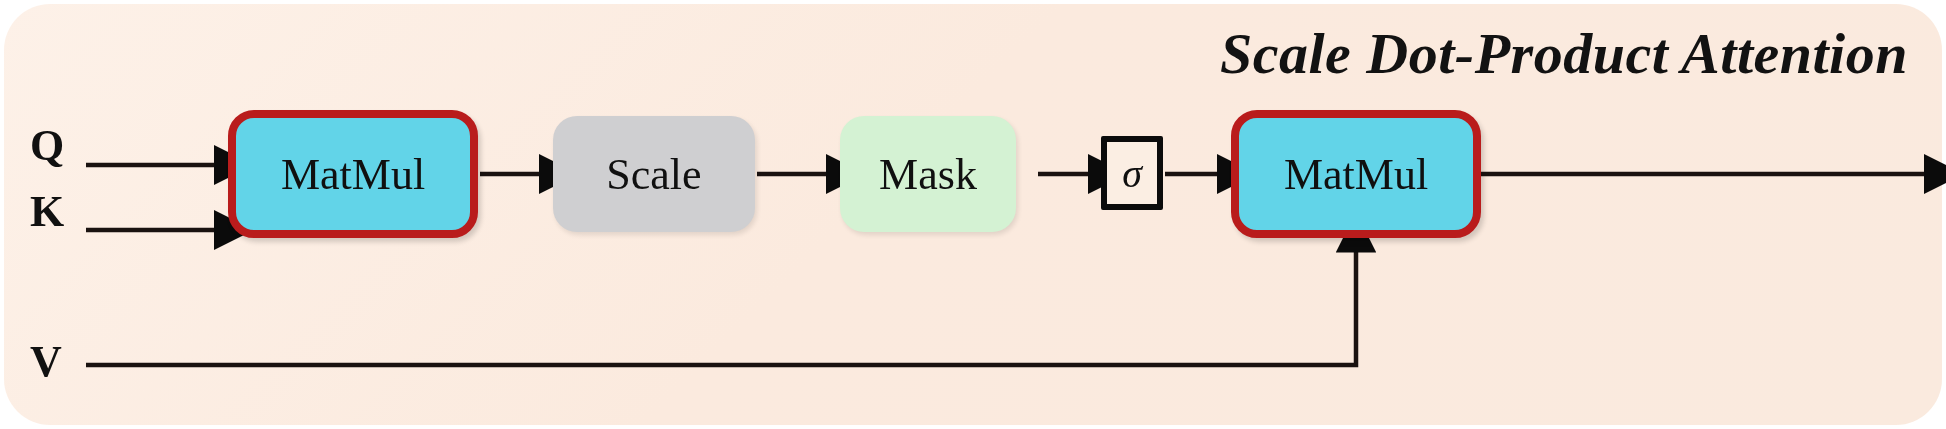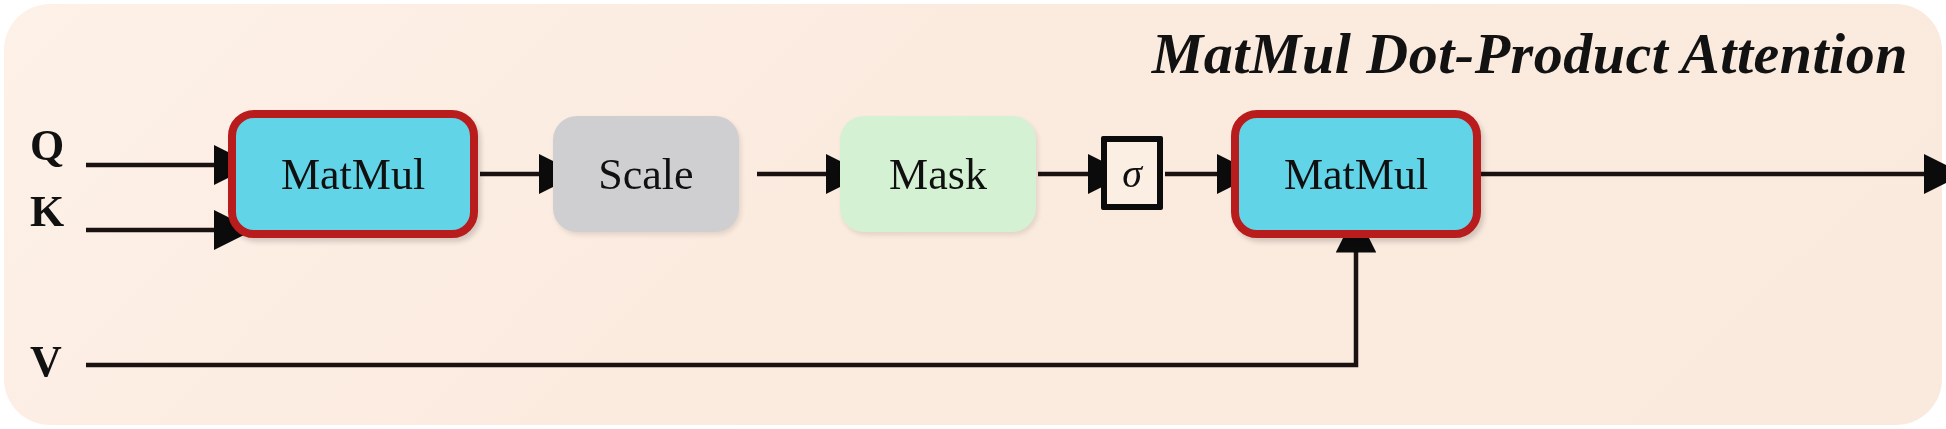"MatMul Dot-Product Attention" div.title { text: MatMul -> Scale }
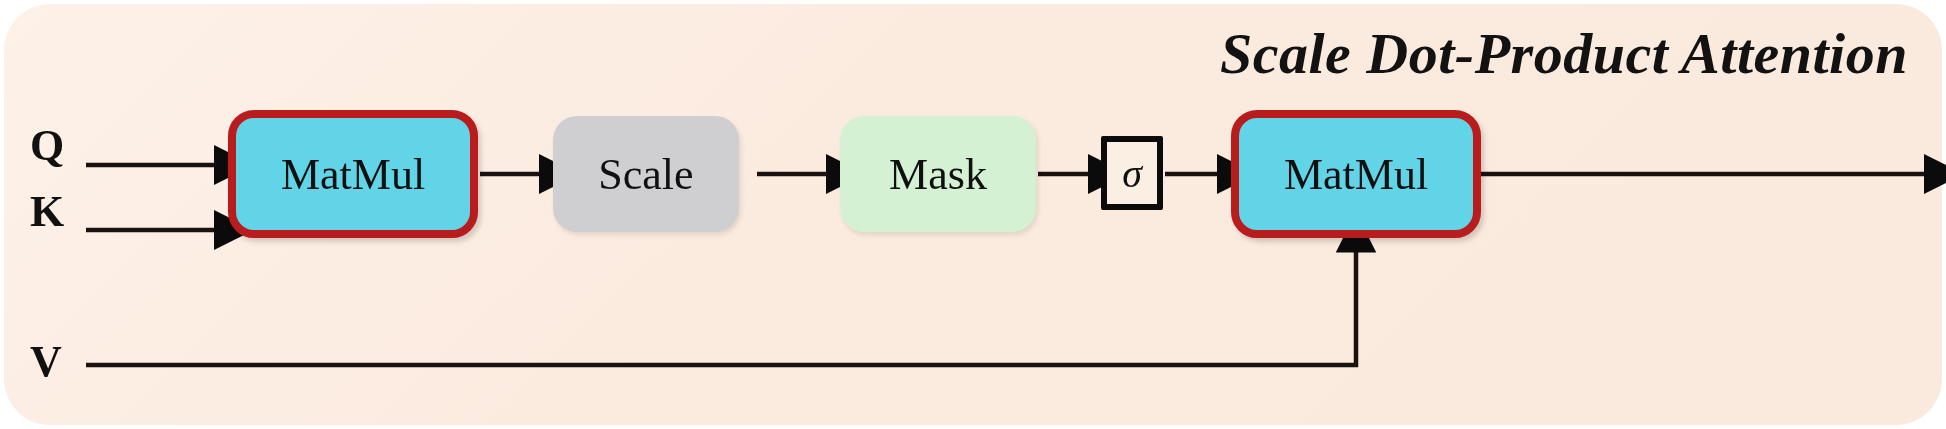"Scale" #box-scale { width: 186px -> 202px }
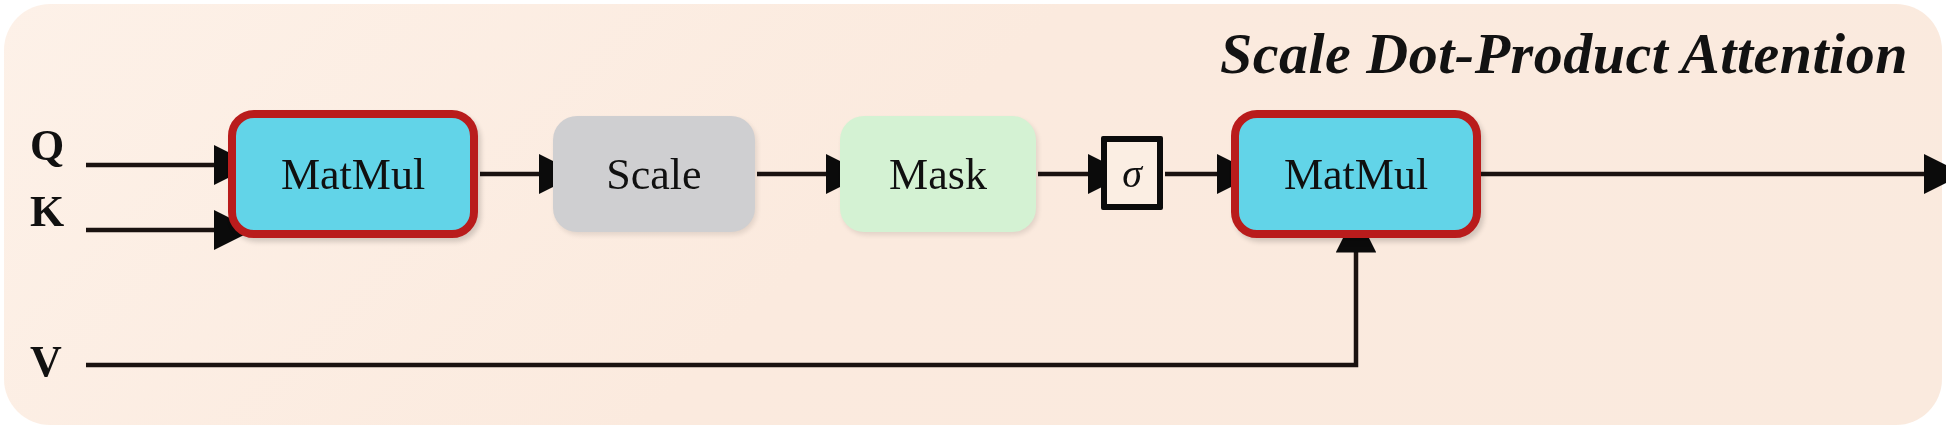"Mask" #box-mask { width: 196px -> 176px }
